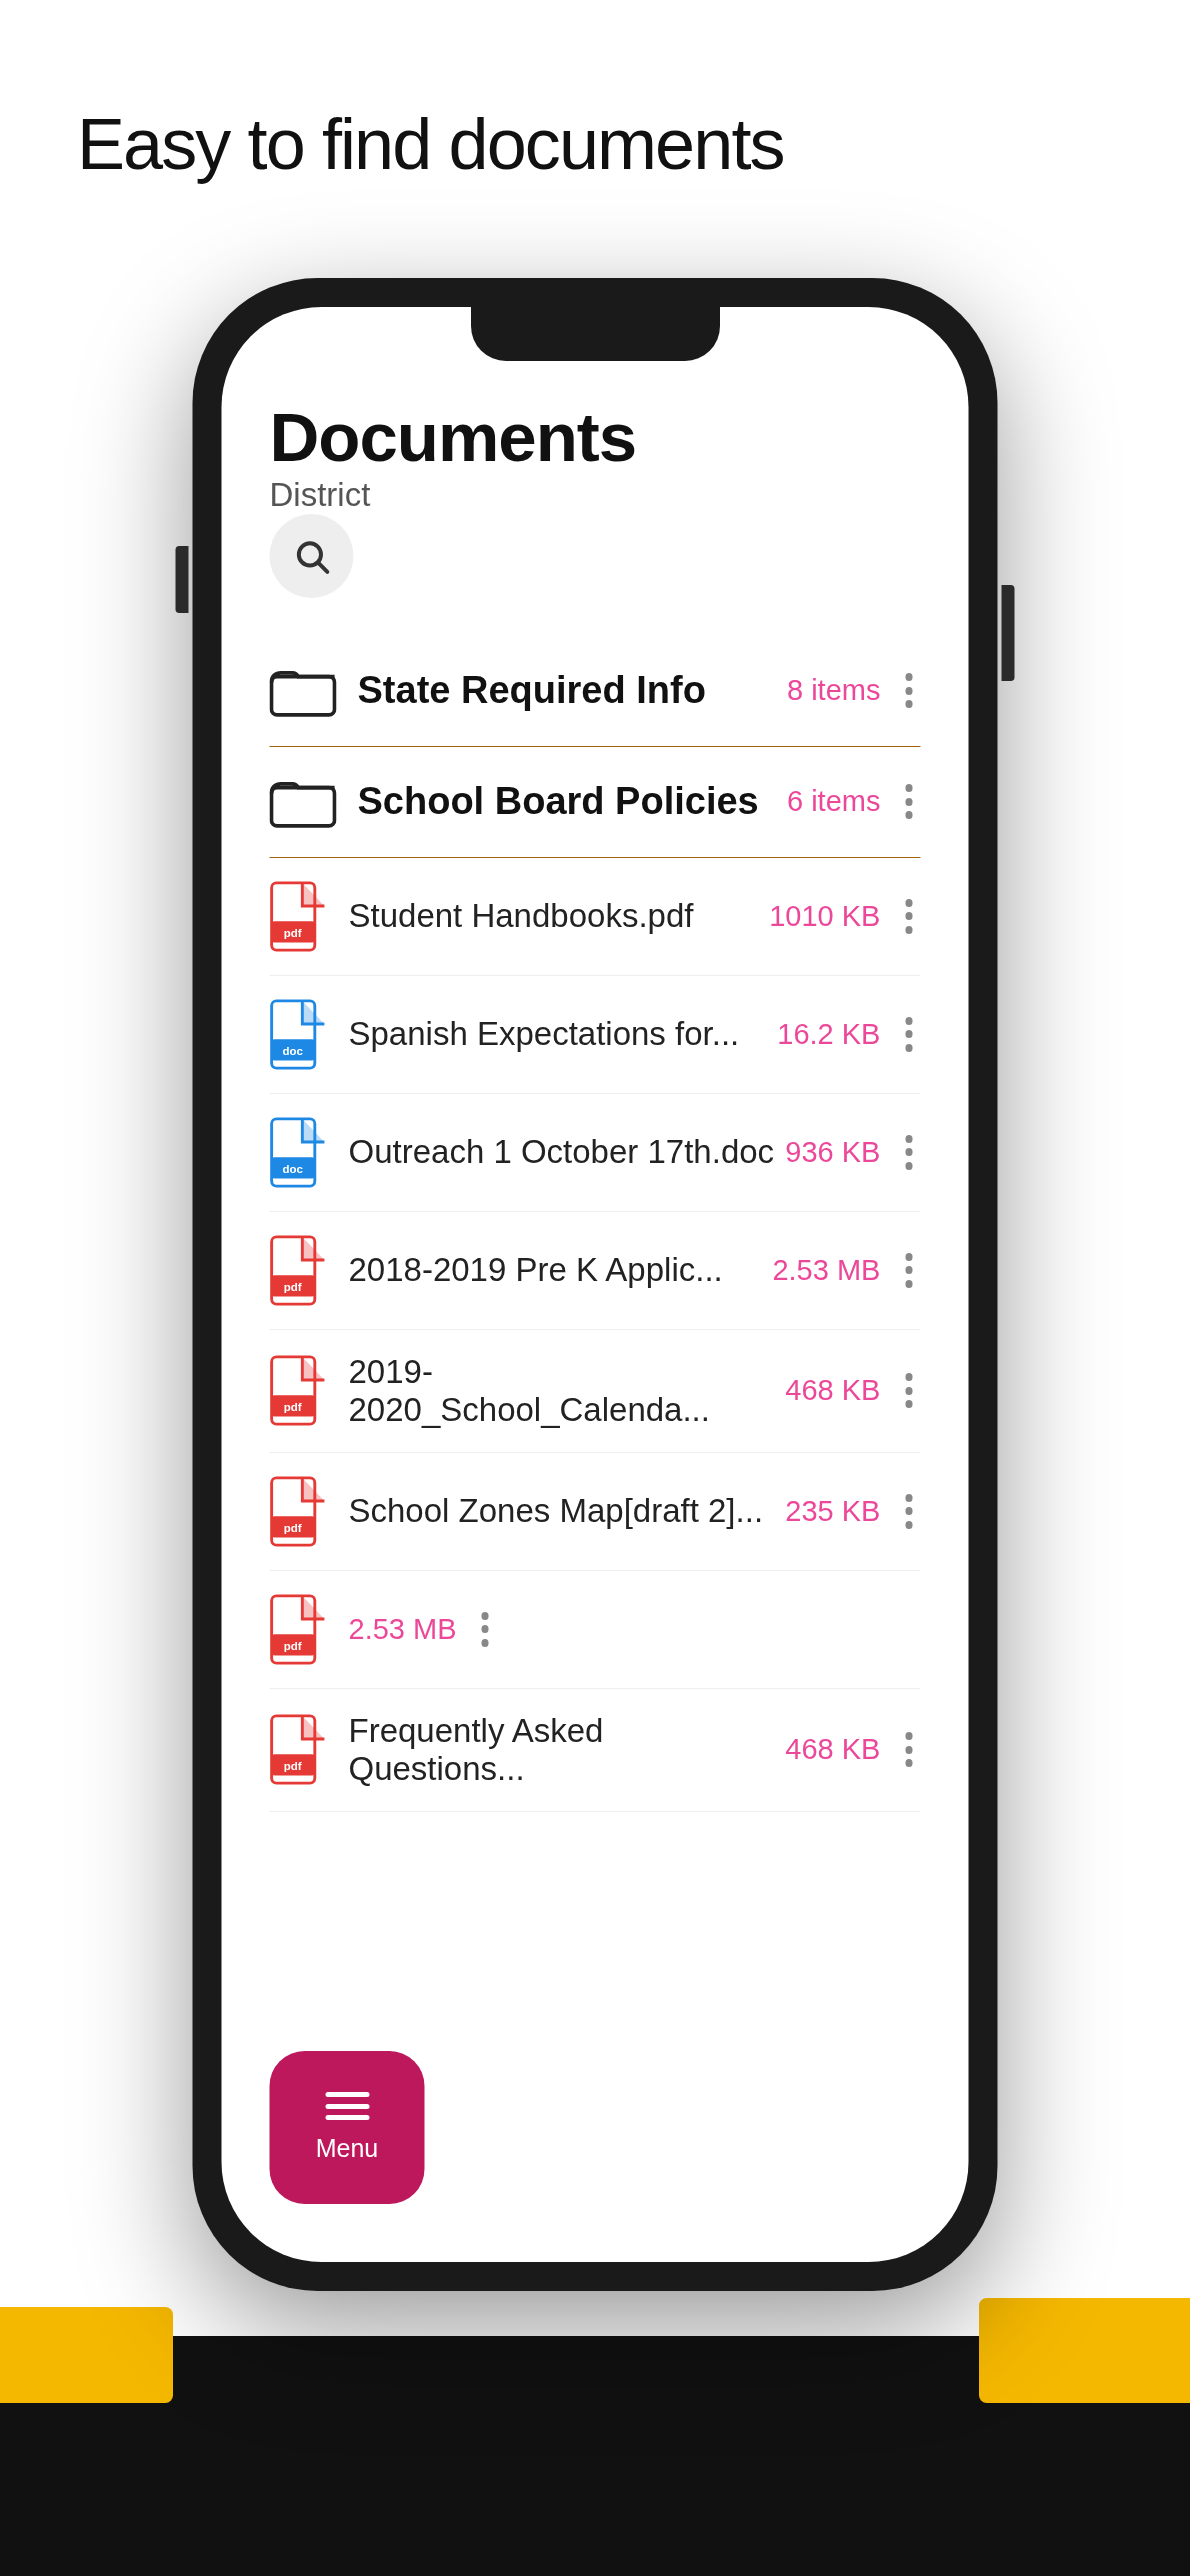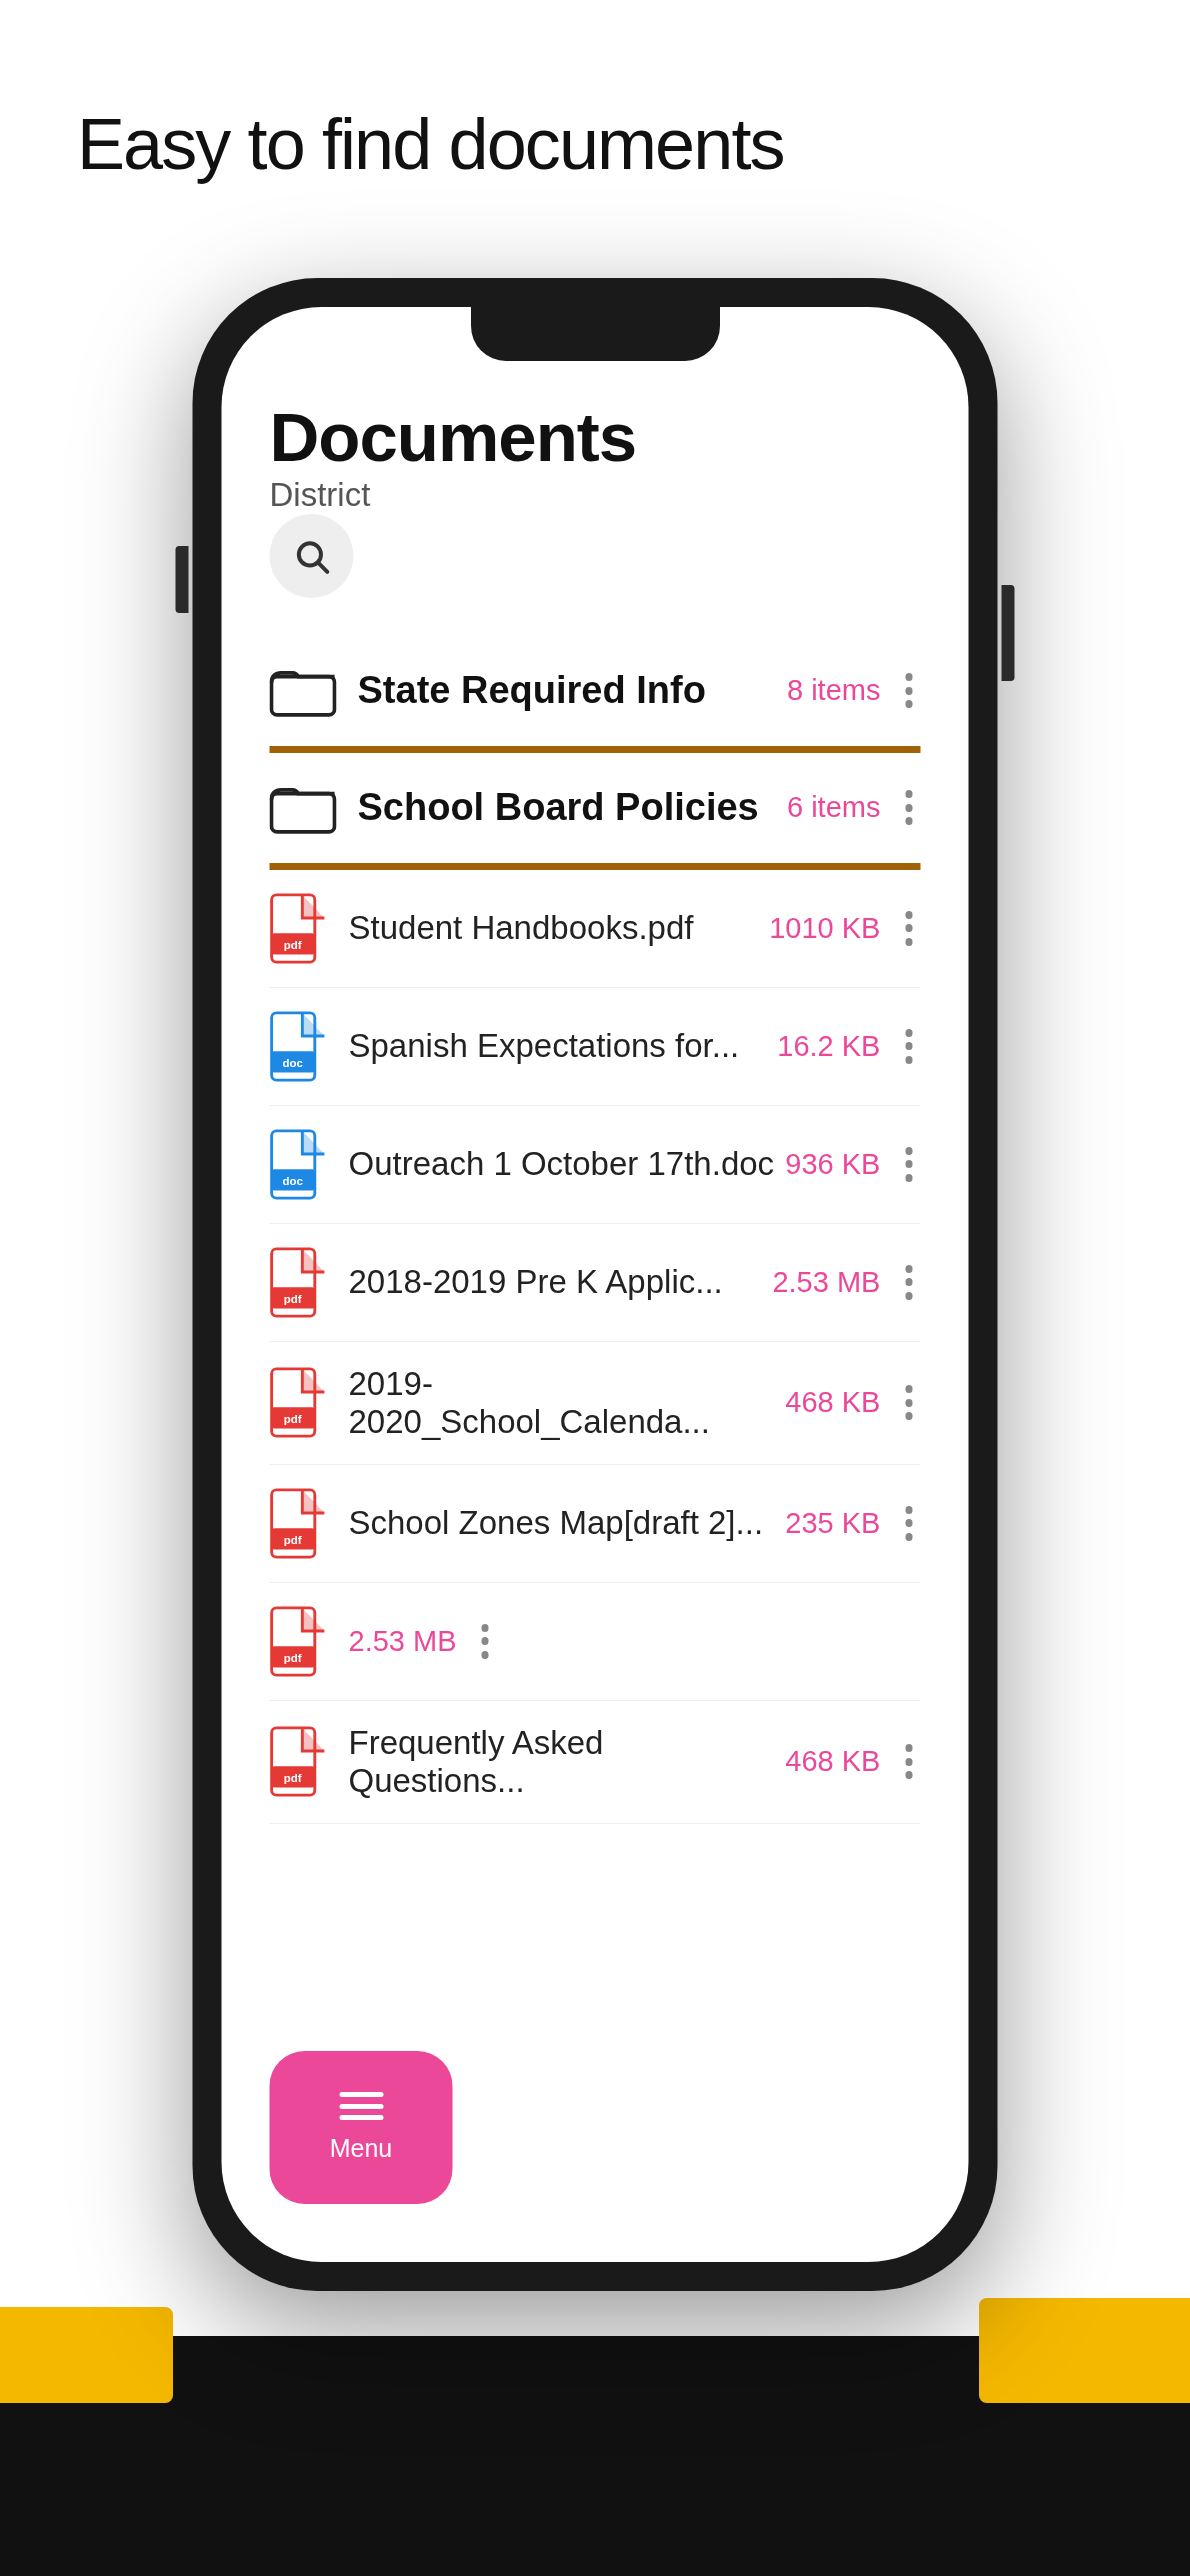"State Required Info" .folder-item { border-bottom: 7px solid #a16207 -> 1px solid #a16207 }
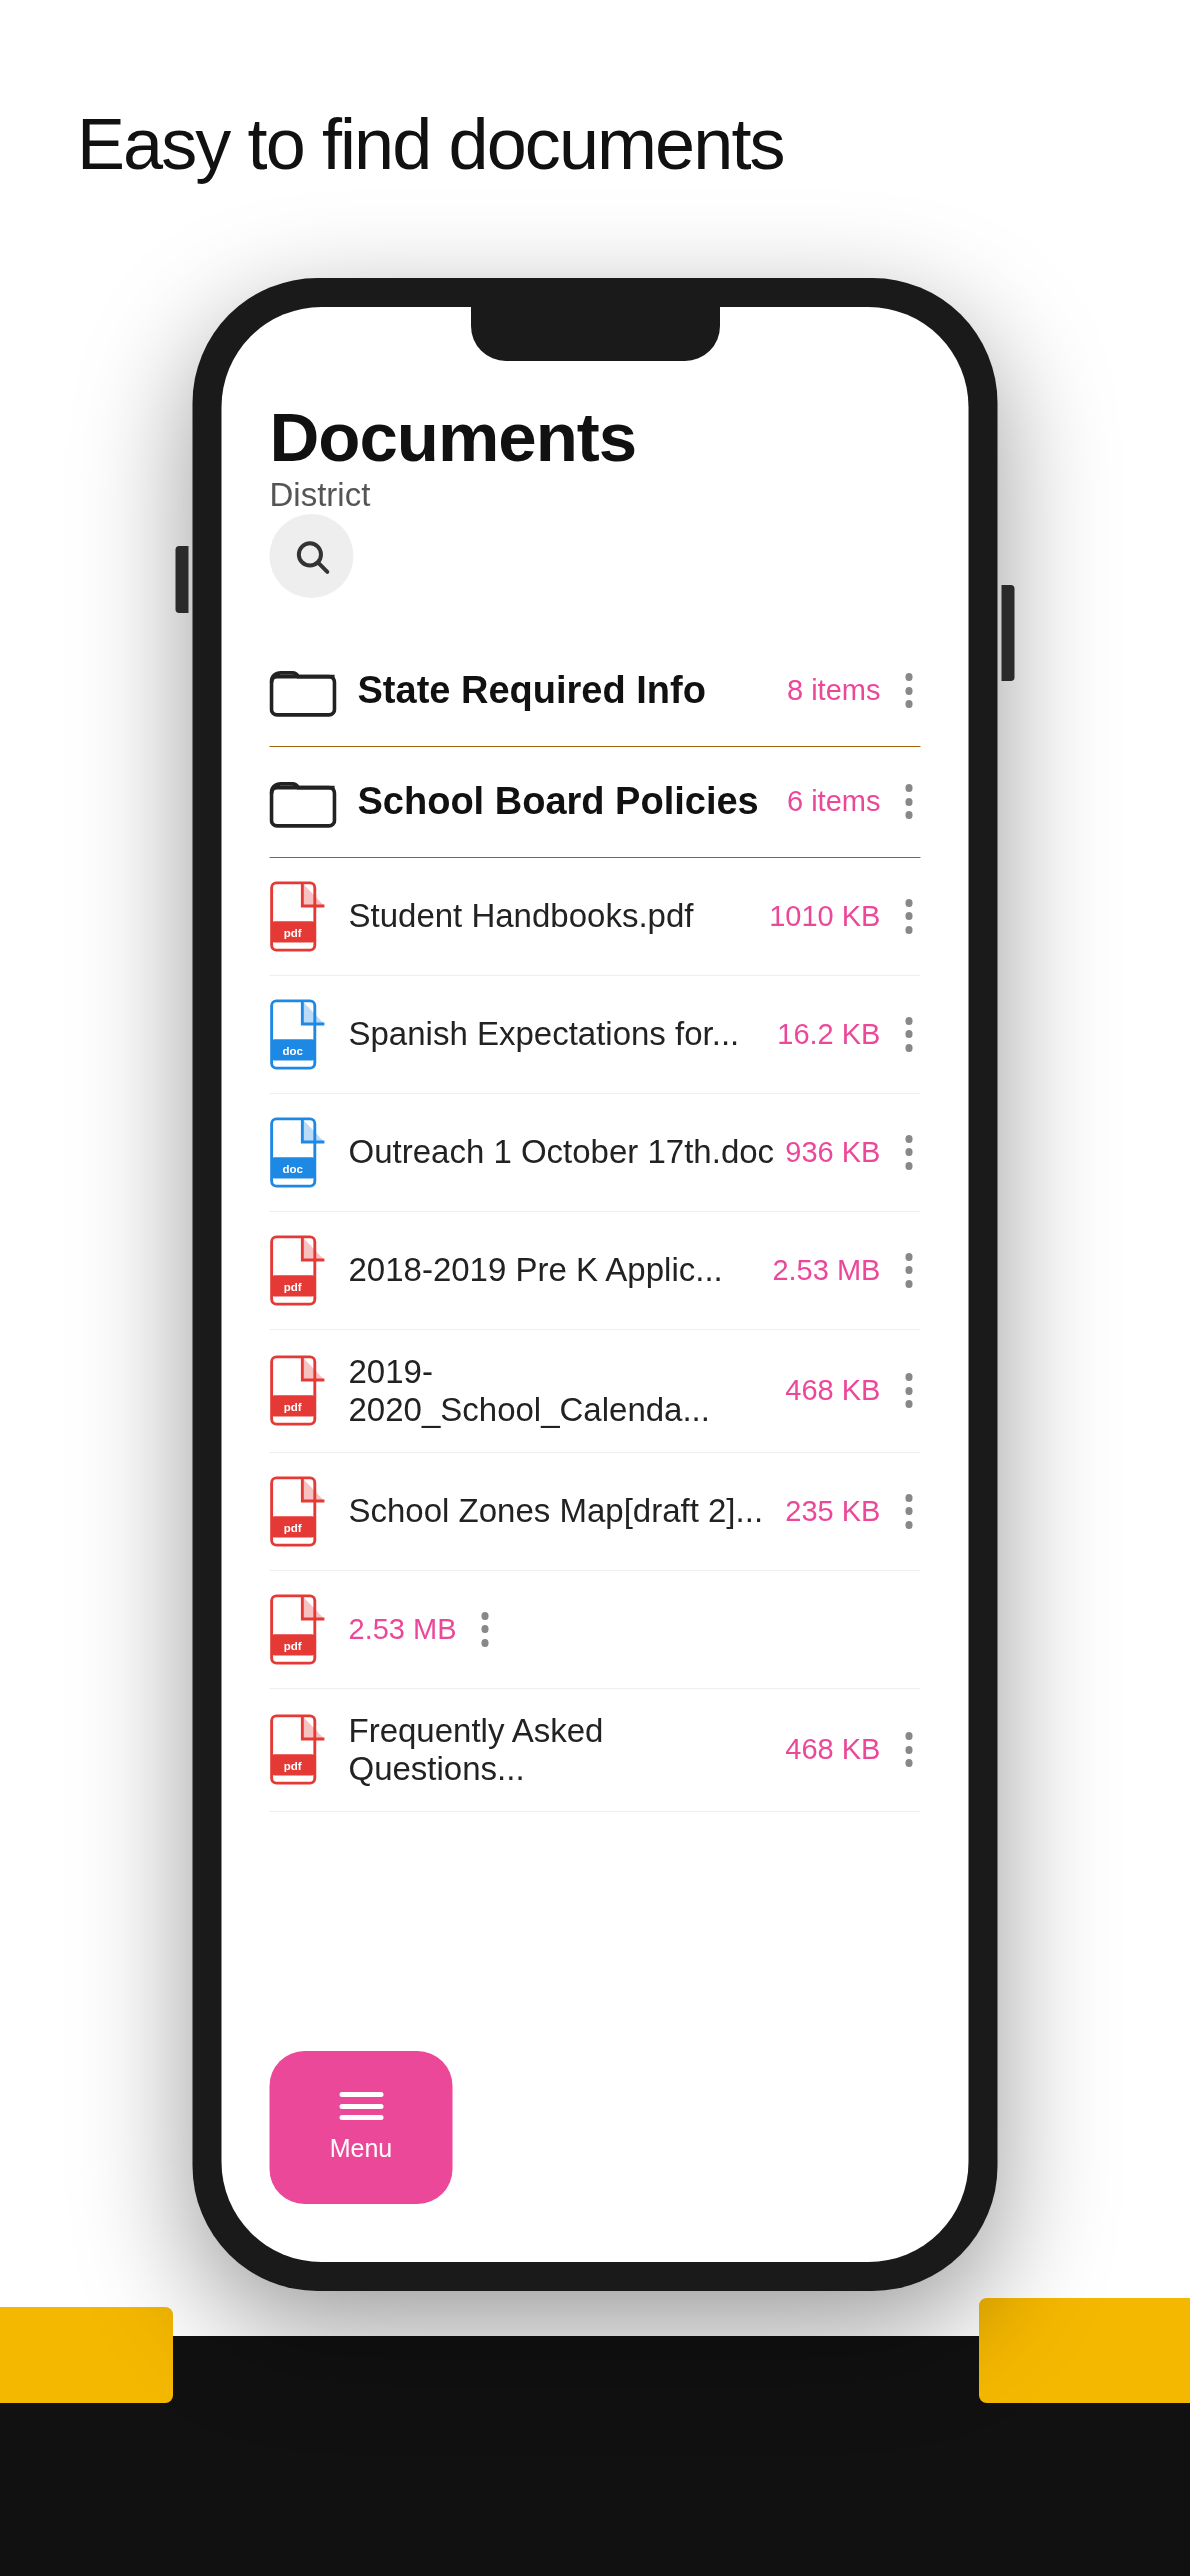"Menu" .menu-btn { background: #ec4899 -> #be185d; width: 183px -> 155px }
